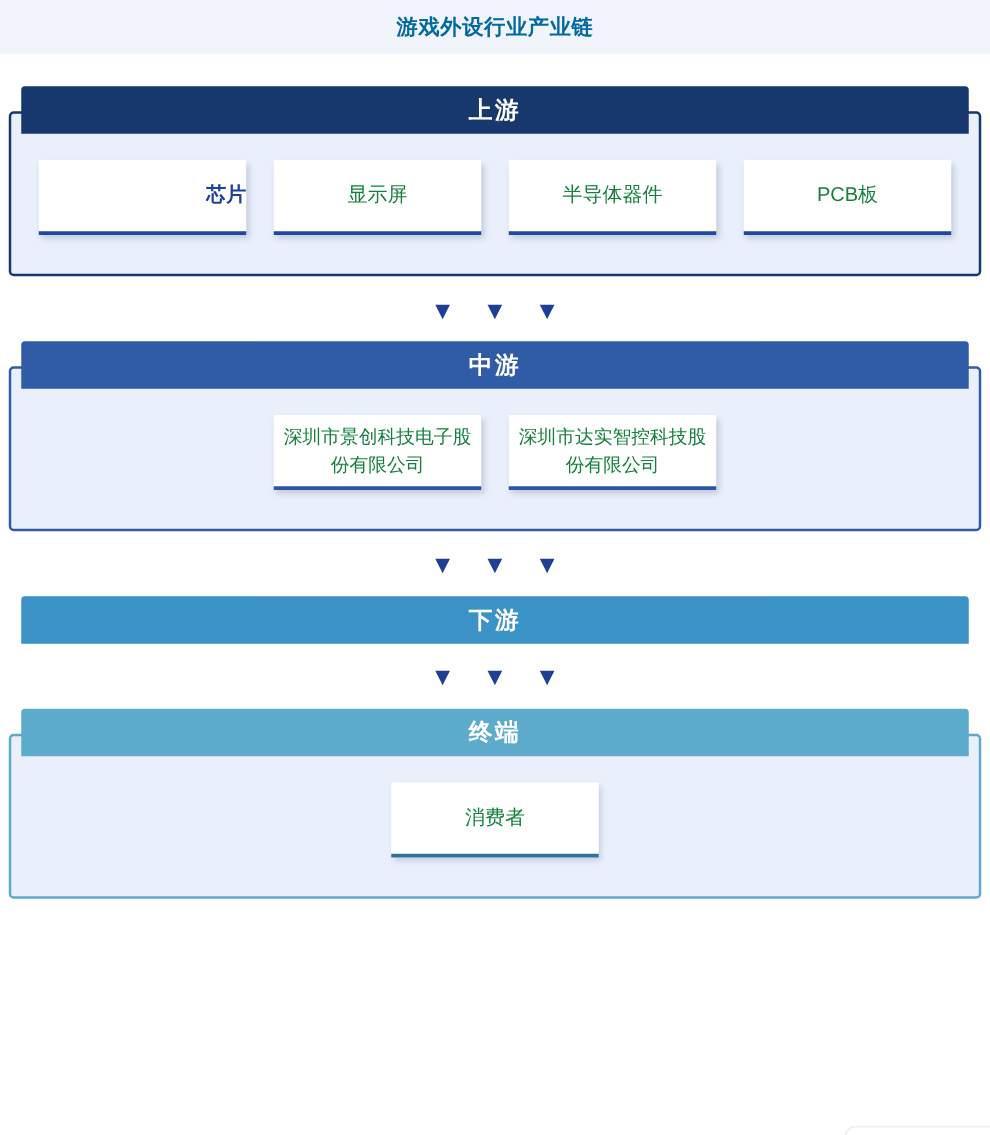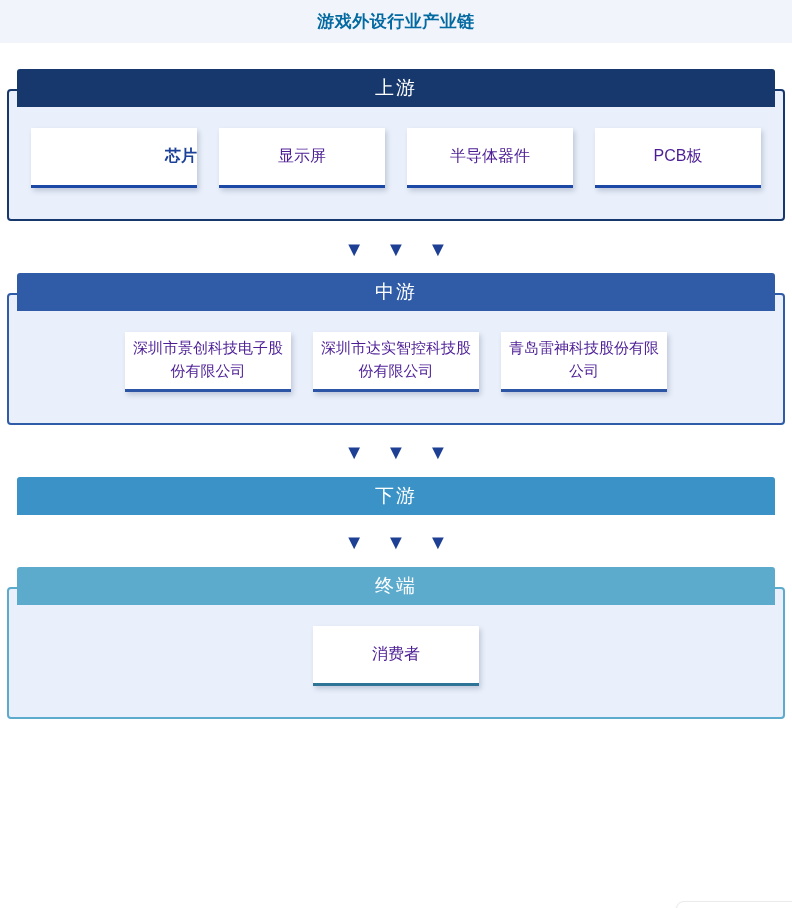"上游" .tier-header { font-weight: normal -> bold }
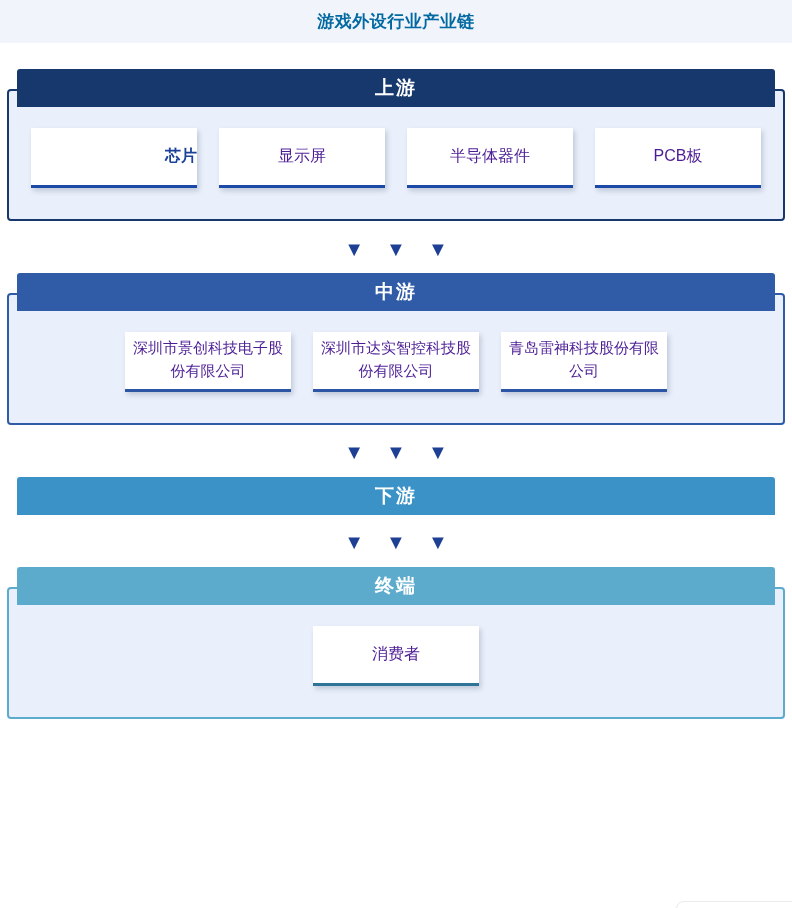"显示屏" .card { color: #4c1d95 -> #15803d }
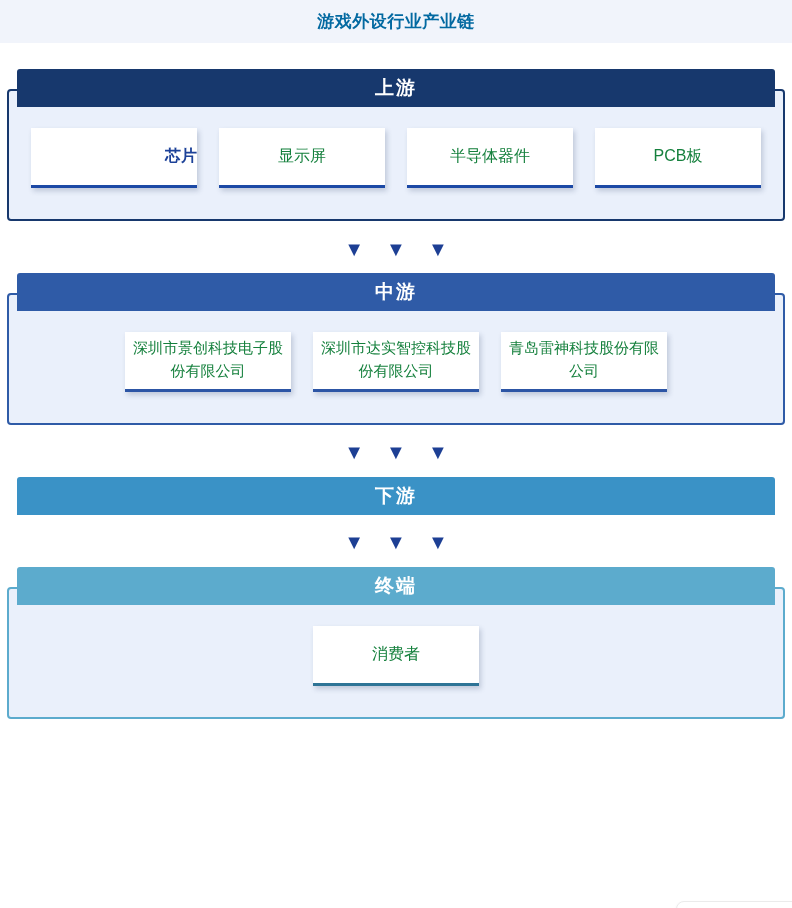"深圳市景创科技电子股份有限公司" .tier[data-tier="1"] .card { font-family: Liberation Mono, monospace -> none }
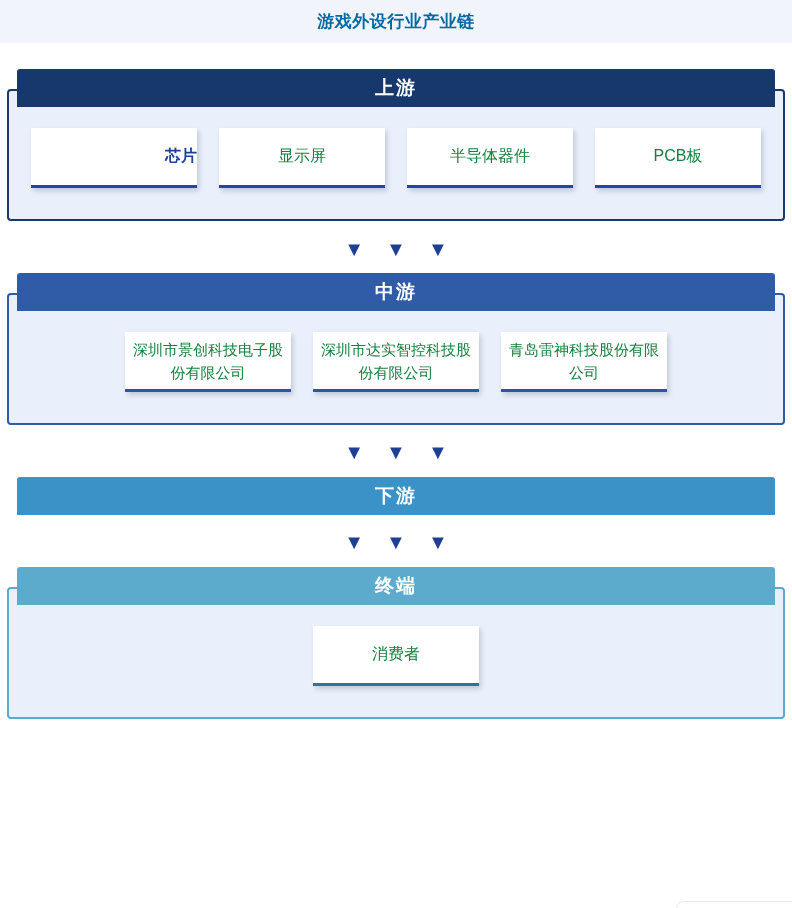"青岛雷神科技股份有限公司" div.card { html: <div> <span>青岛雷神科技股份有限公司</span> </div> -> none }
